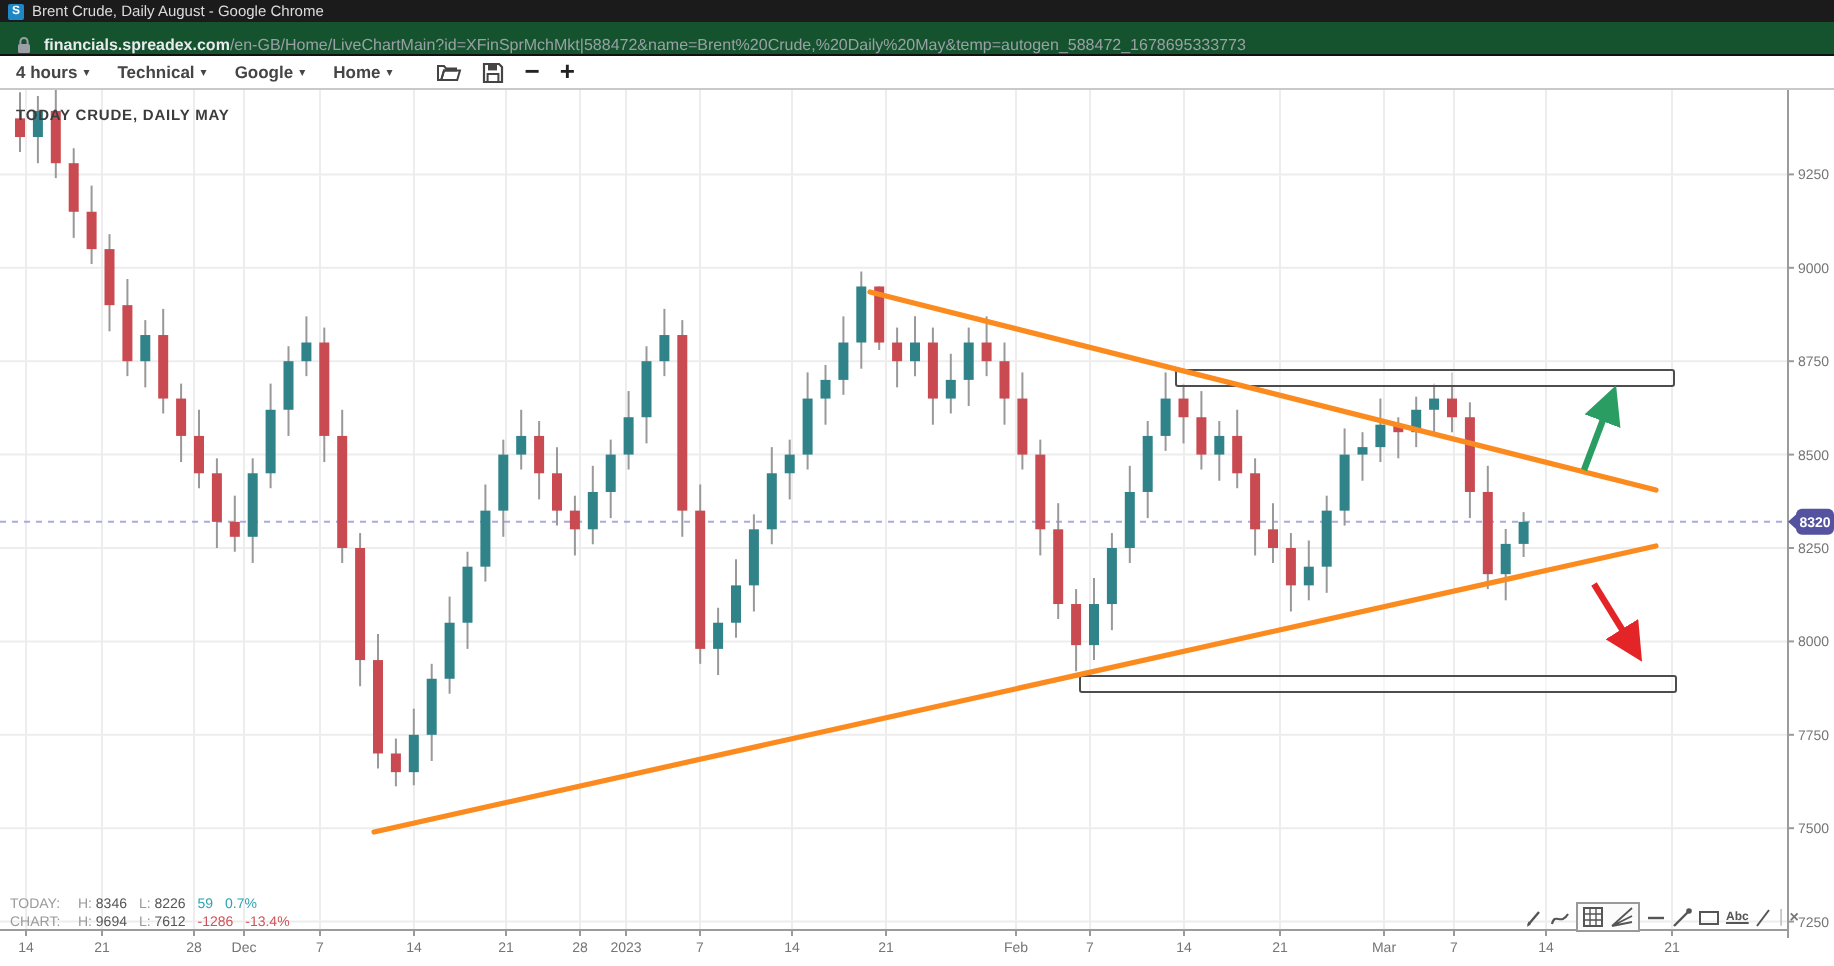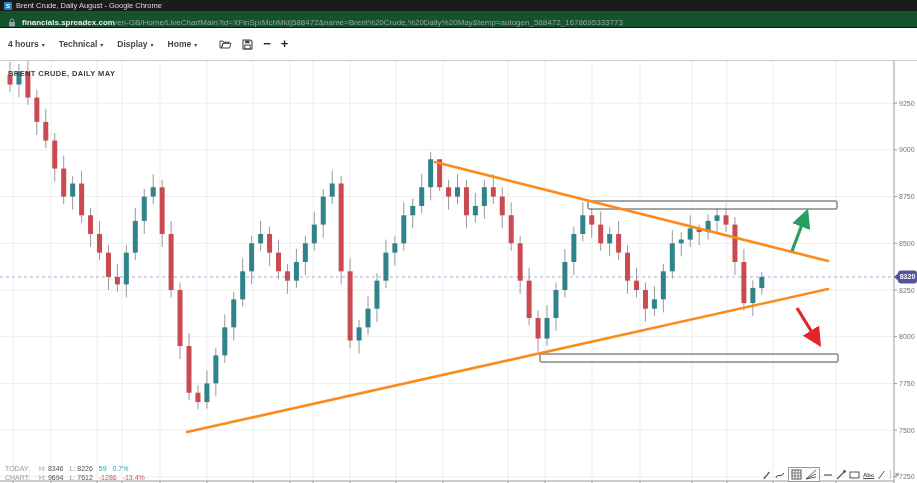"4 hours" .toolbar { padding: 16px 8px -> 0 8px }
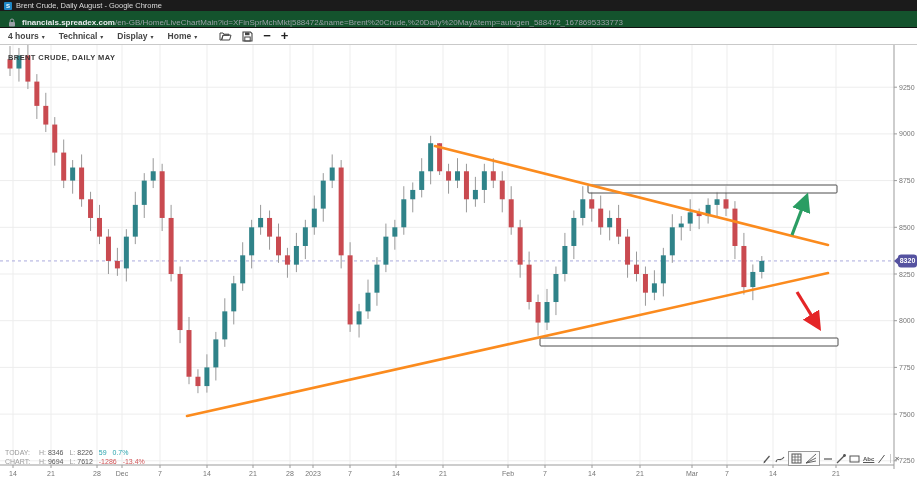"Display" span { text: Display -> Google }
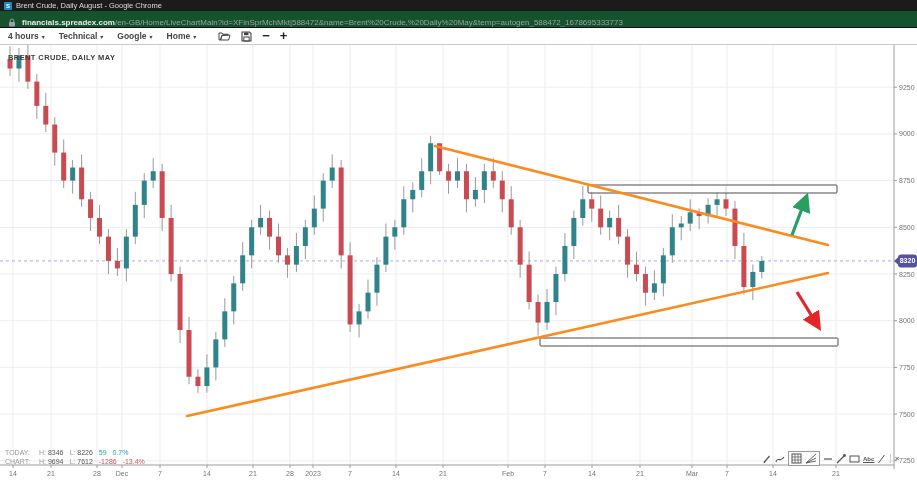"BRENT CRUDE, DAILY MAY" div.watermark { text: BRENT -> TODAY }
